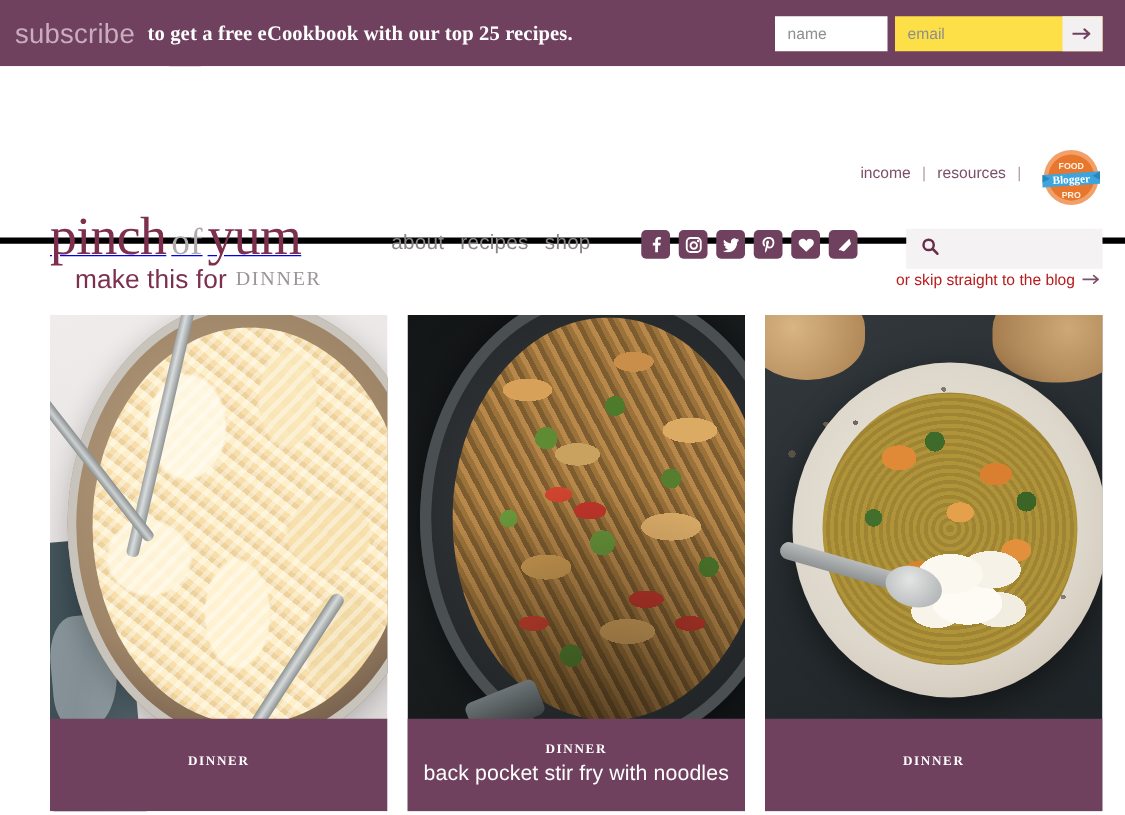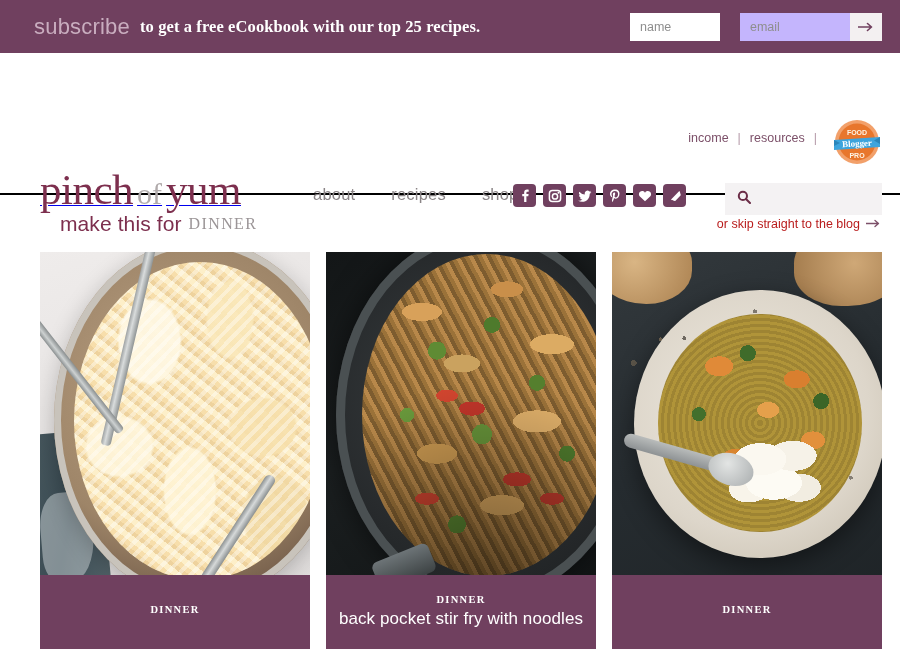"subscribe" .subscribe-bar { padding: 0 18px 0 34px -> 0 18px 0 12px }
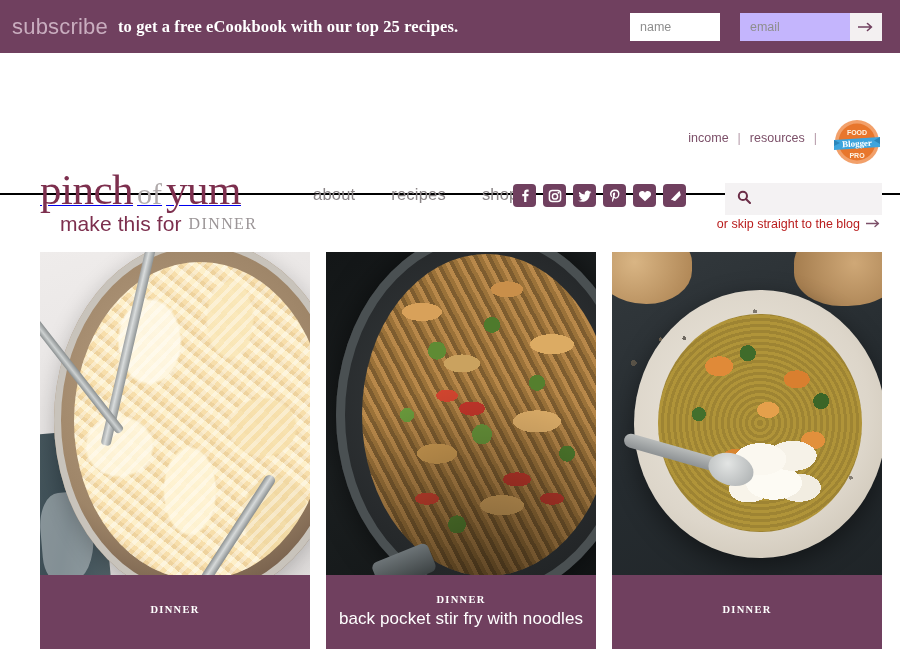"name" .sub-form { gap: 20px -> 6px }
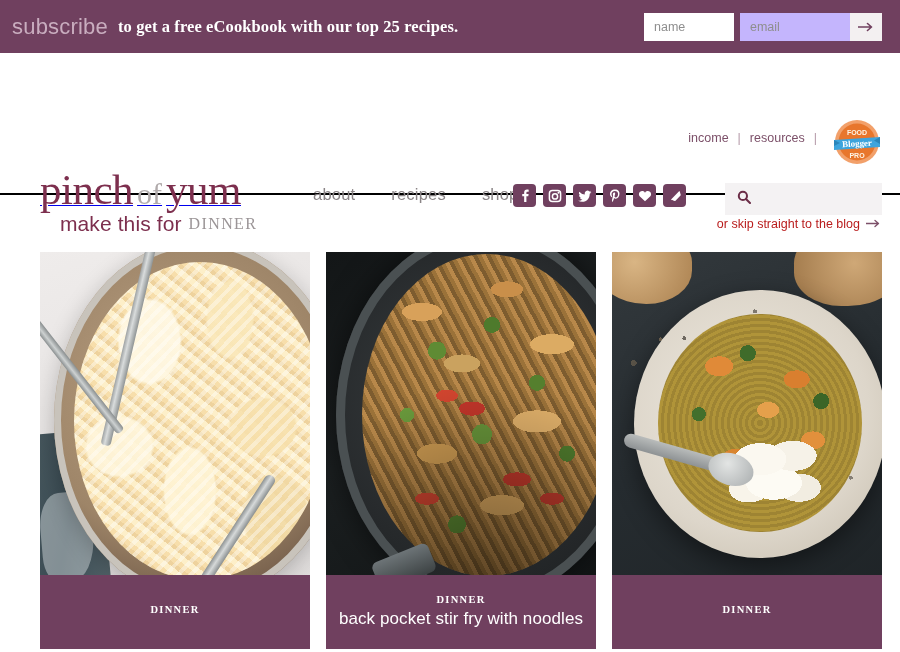"email" .sub-email-wrap { background: #c4b5fd -> #fde047; width: 142px -> 166px }
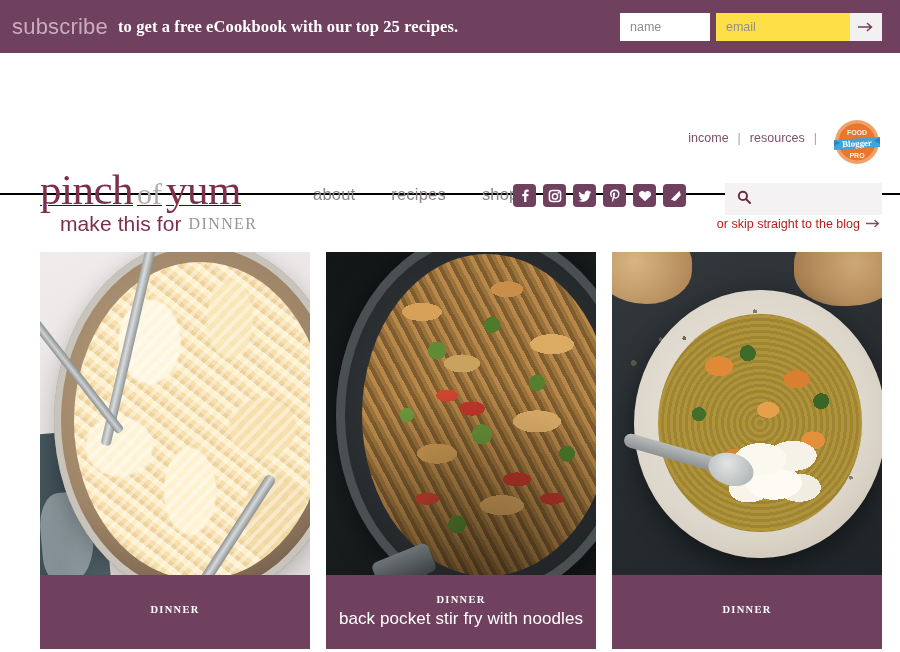"income" .header { border-bottom: 2px solid #000000 -> 5px solid #000000 }
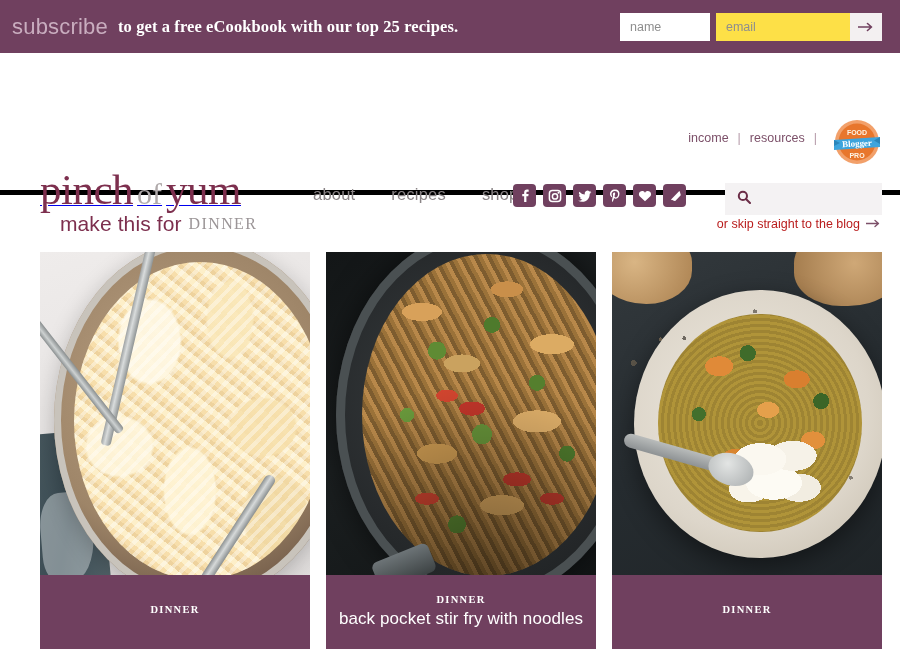"about" .main-nav { gap: 36px -> 13px }
